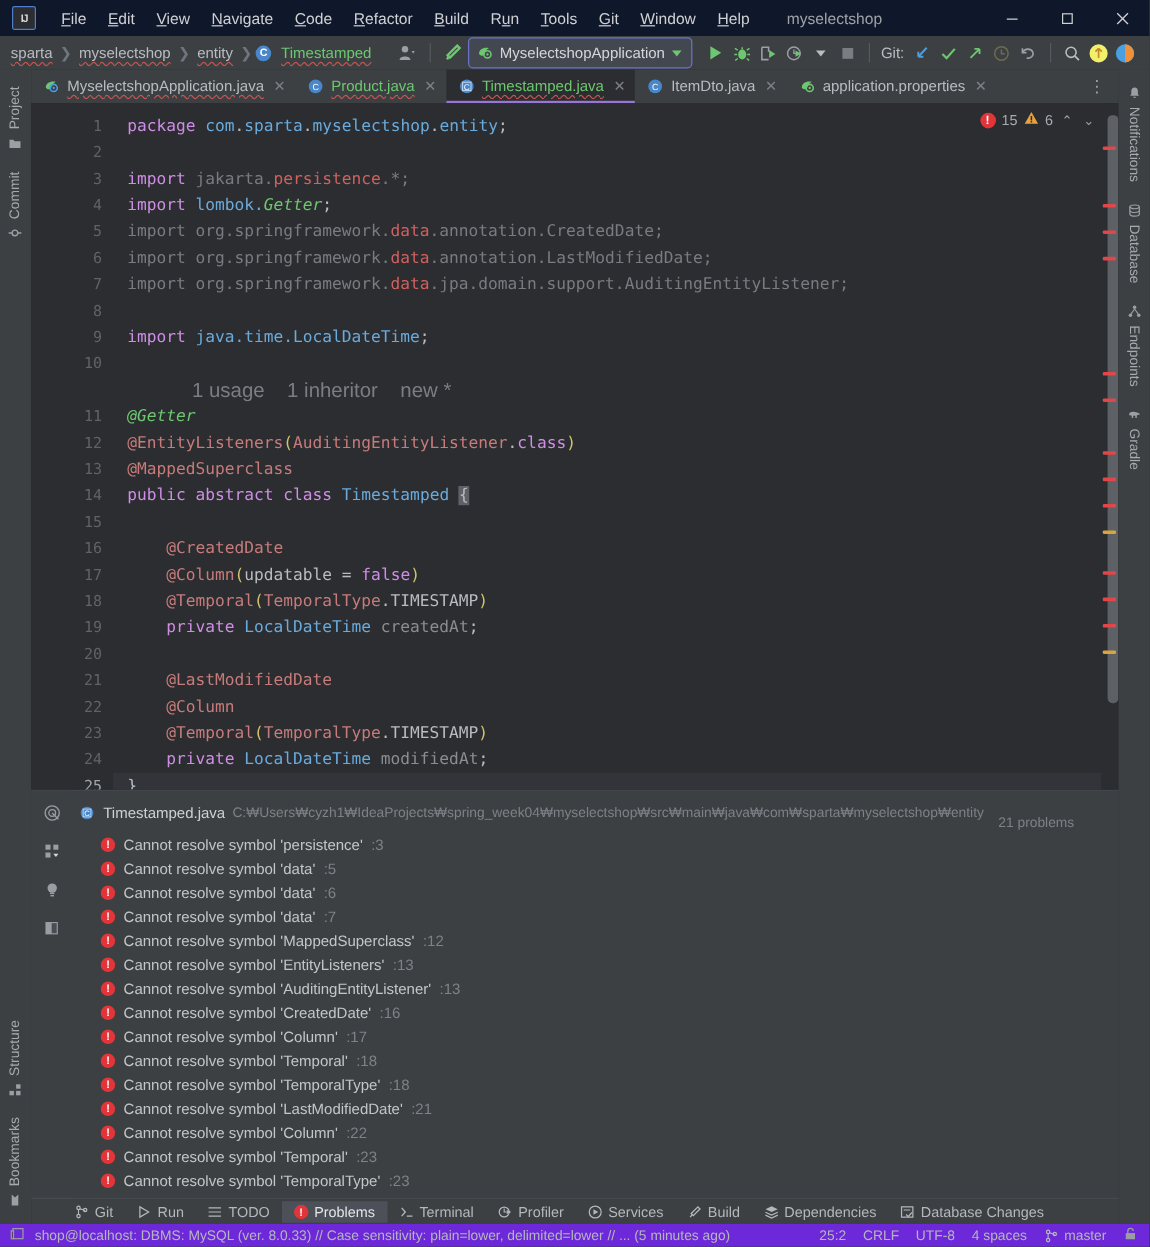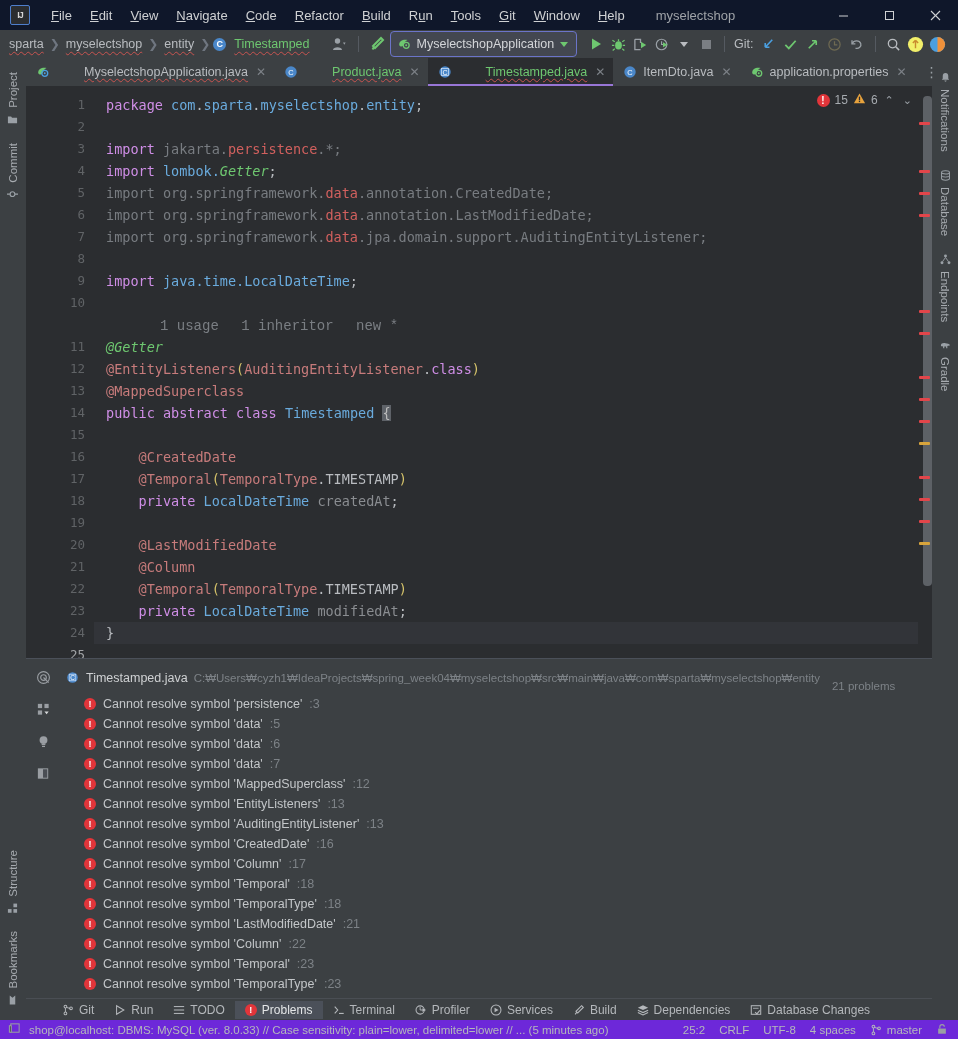"MyselectshopApplication.java" .etab .tname { margin-left: 28px -> none }
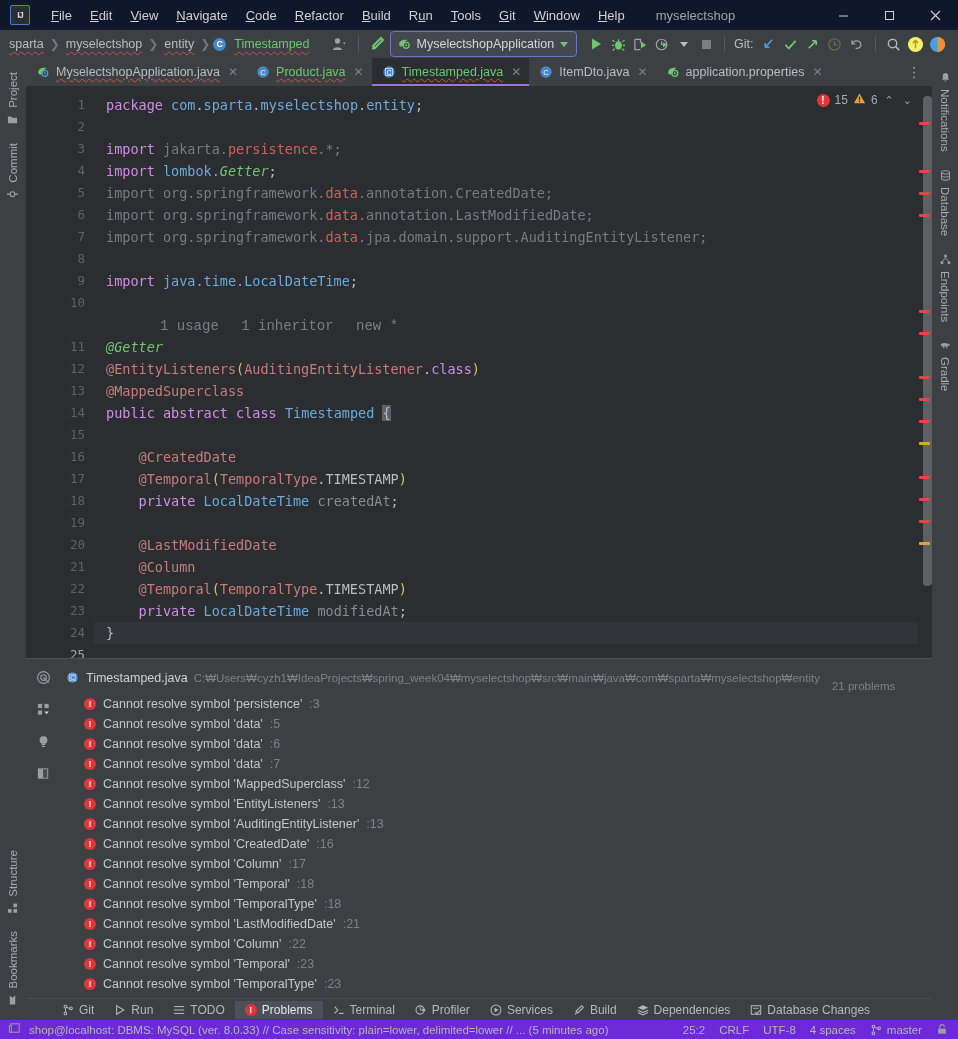"1 usage 1 inheritor new" .hint { font-family: Liberation Mono, monospace -> Liberation Sans, sans-serif; font-size: 14px -> 17px }
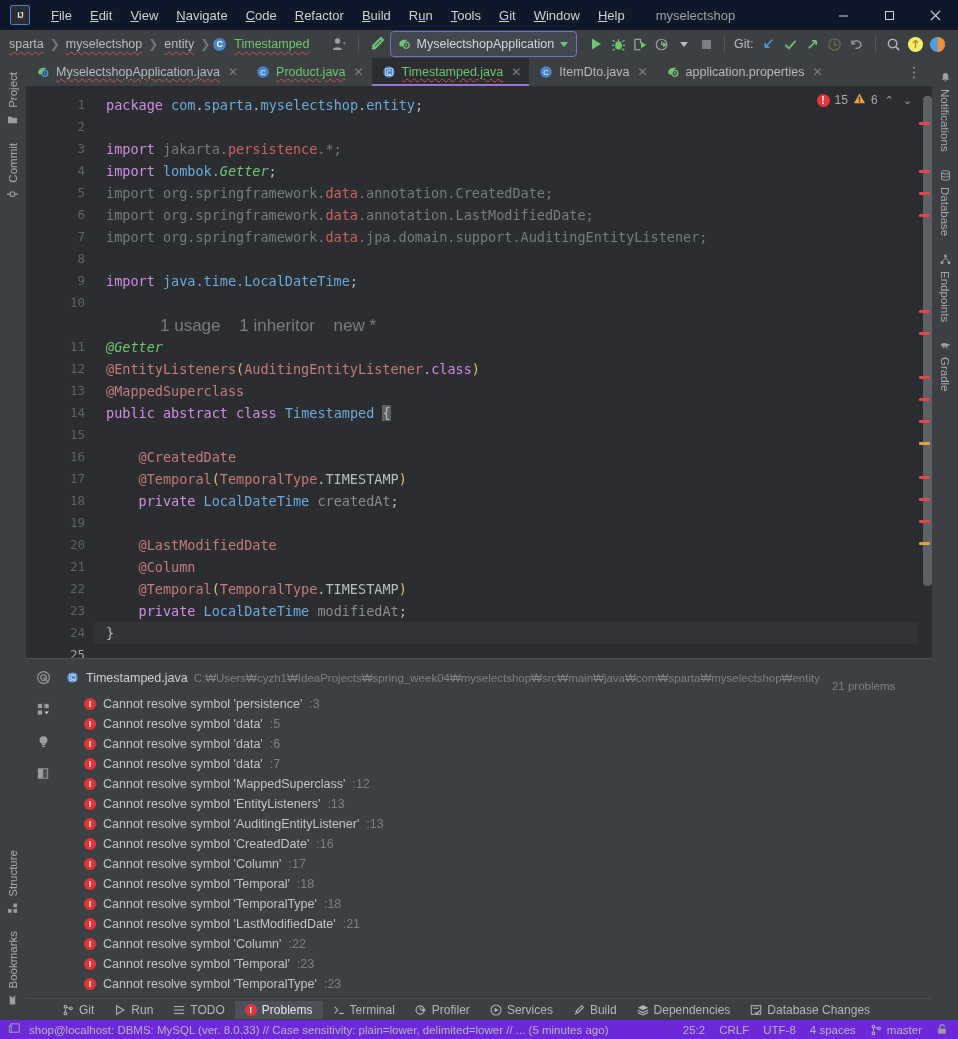"@Column(updatable = false)" div.cline { html: none -> <div> <span>@Column</span><span>(</span><span>updatable</span> <span>=</span> <span>false</span><span>)</span></div> }
